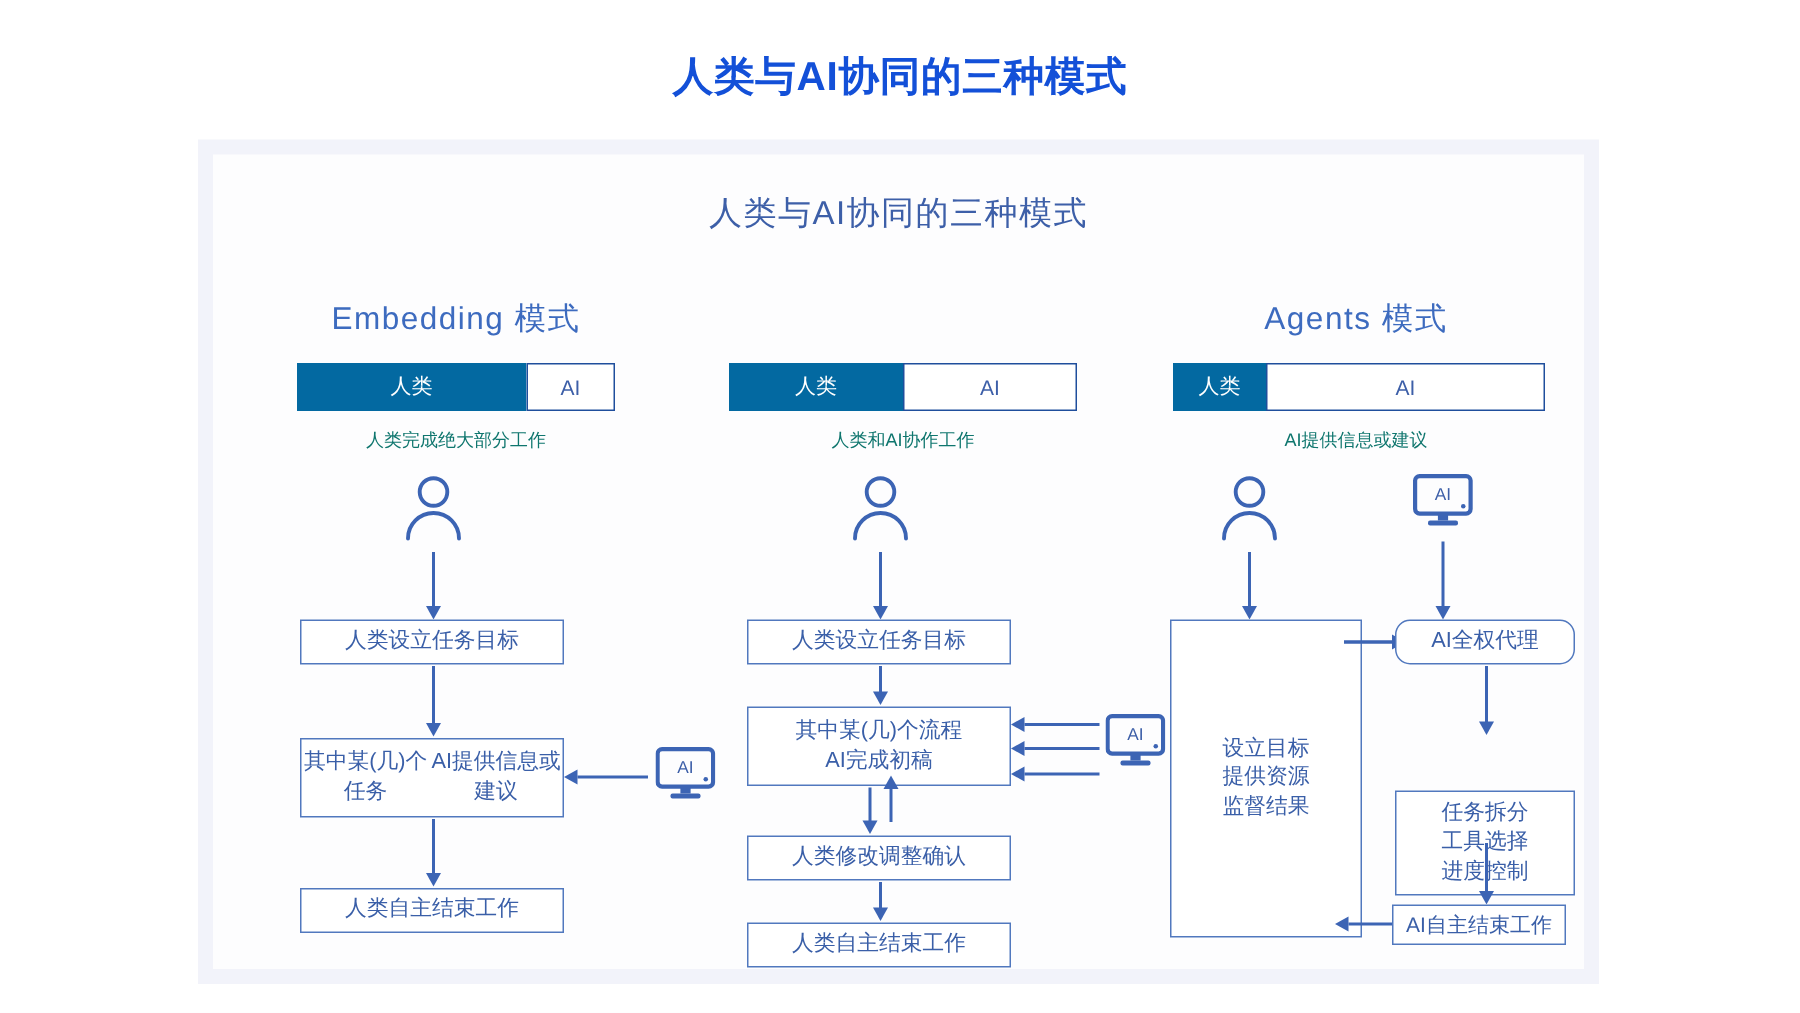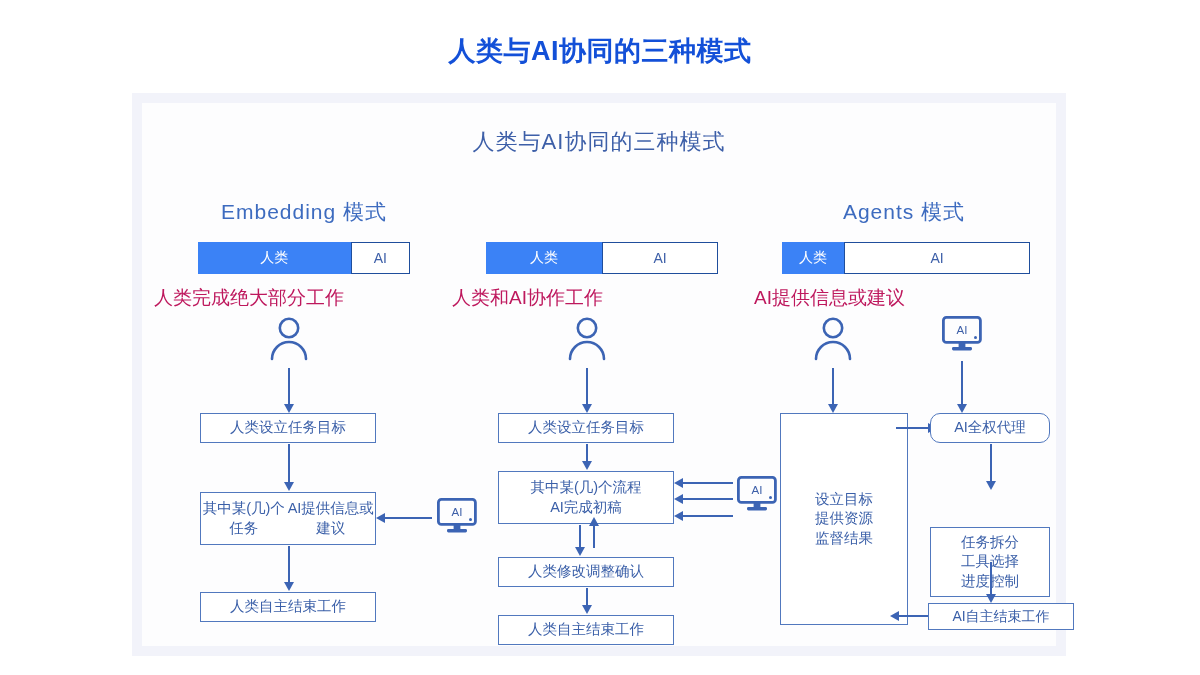"人类" .bar .human { background: #3b82f6 -> #0369a1 }
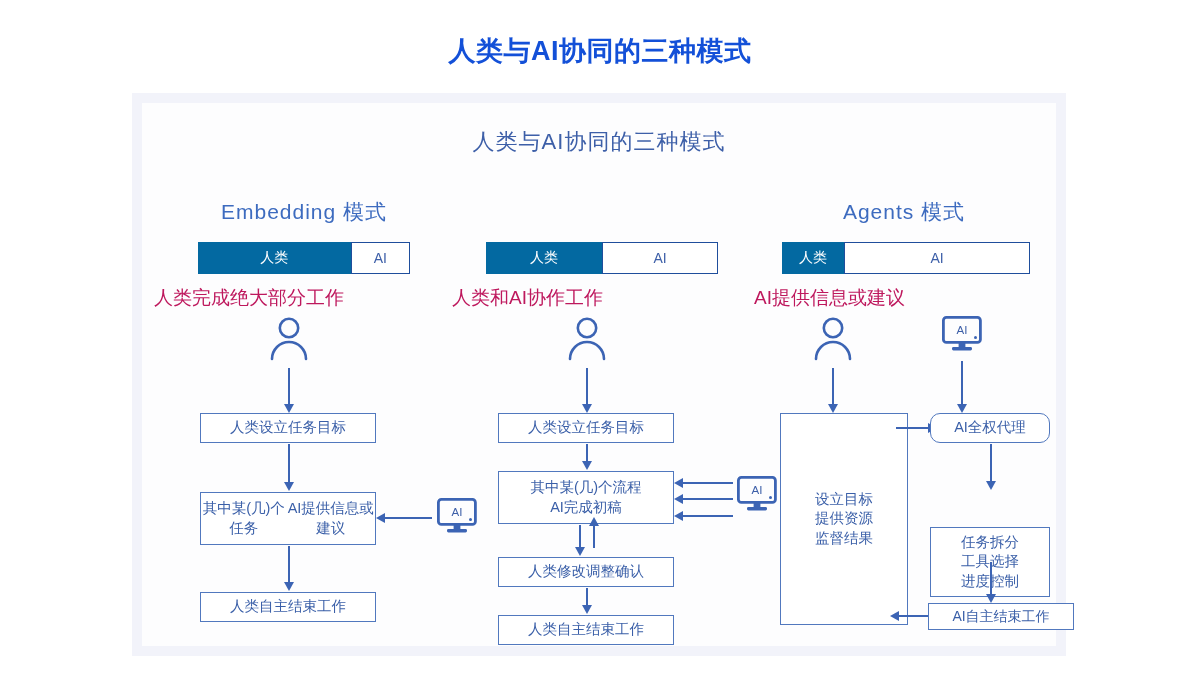"人类完成绝大部分工作" .cap { color: #be185d -> #0f766e; font-size: 19px -> 12px; text-align: none -> center }
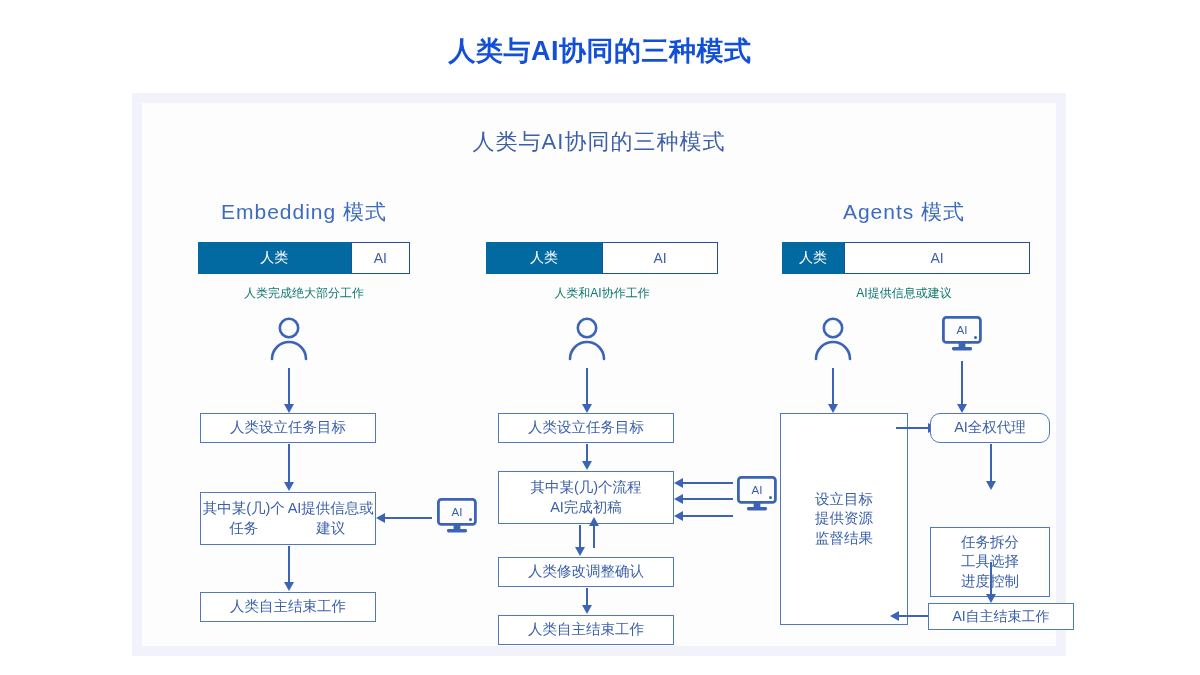"AI自主结束工作" div.box { width: 146px -> 116px }
